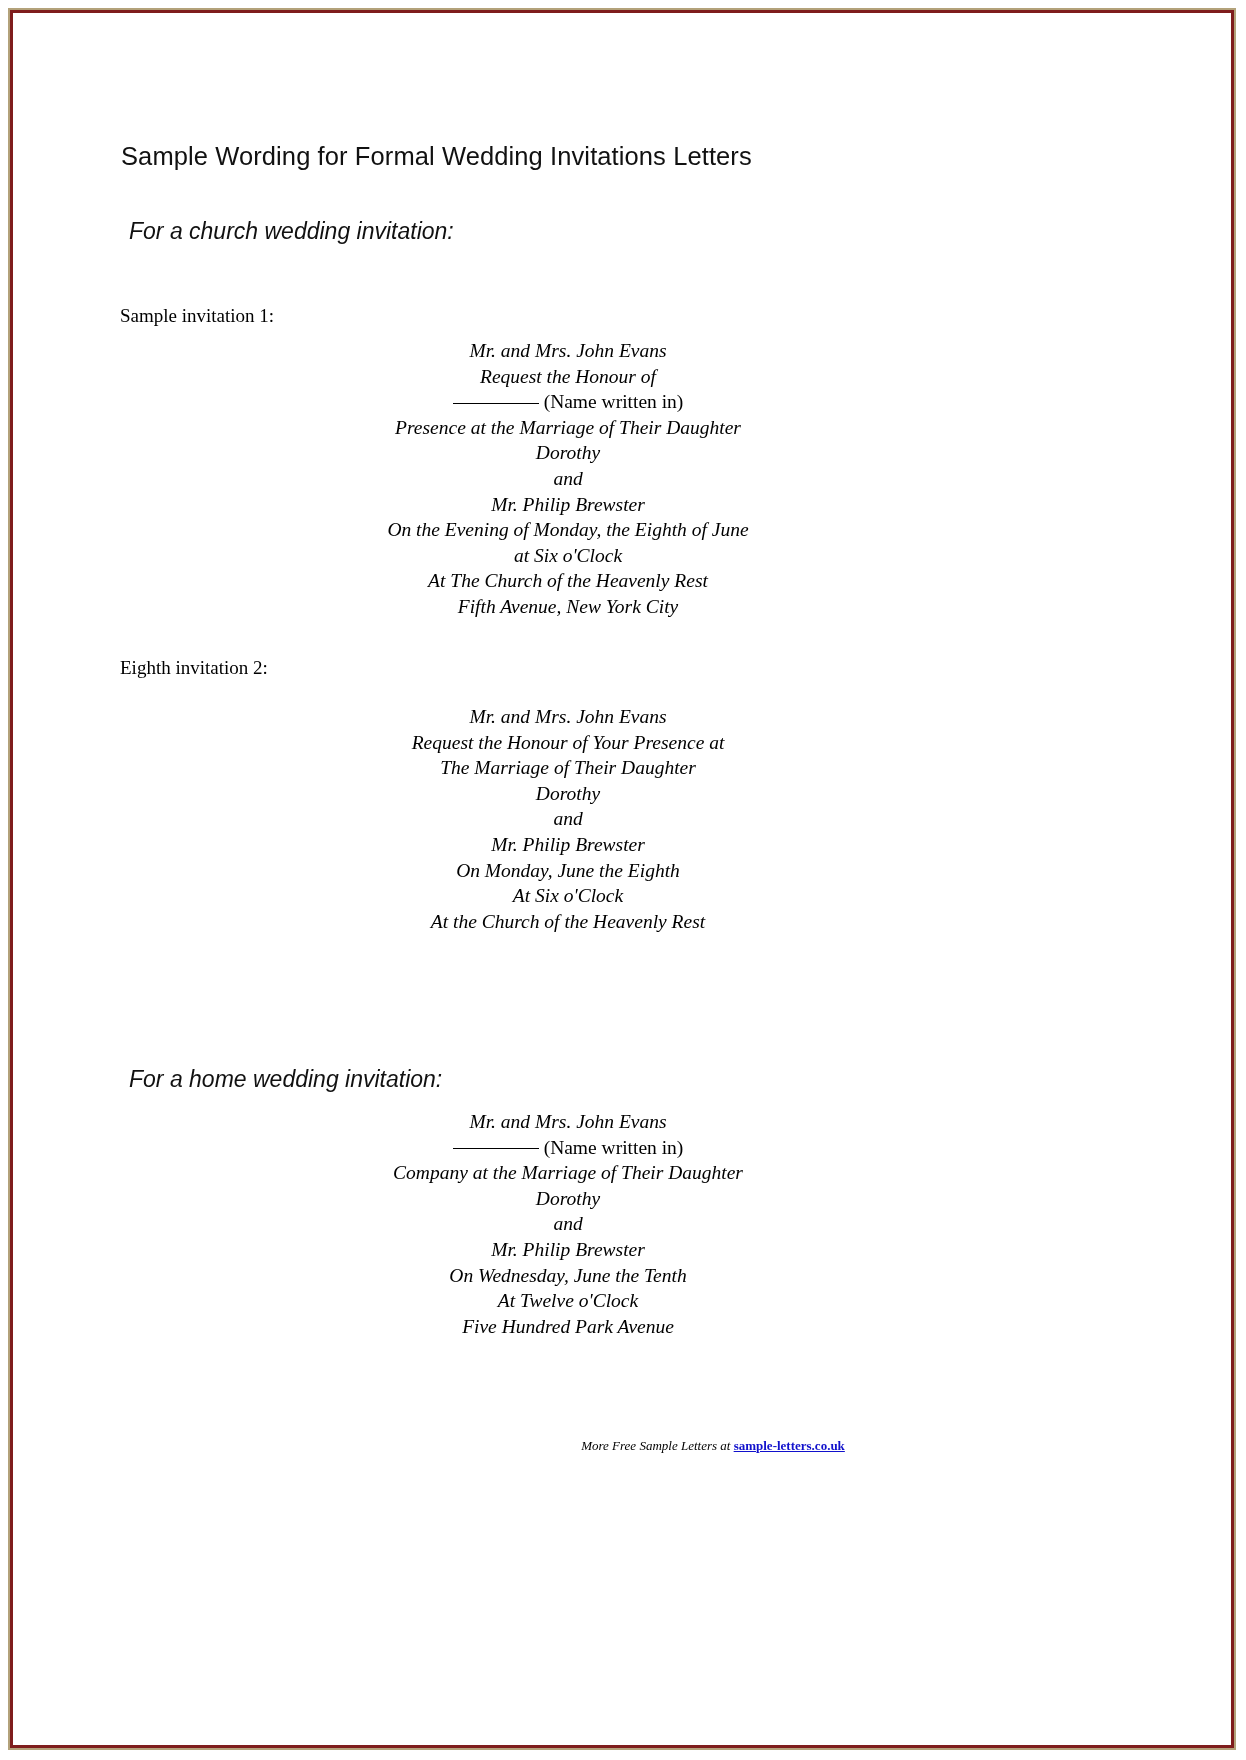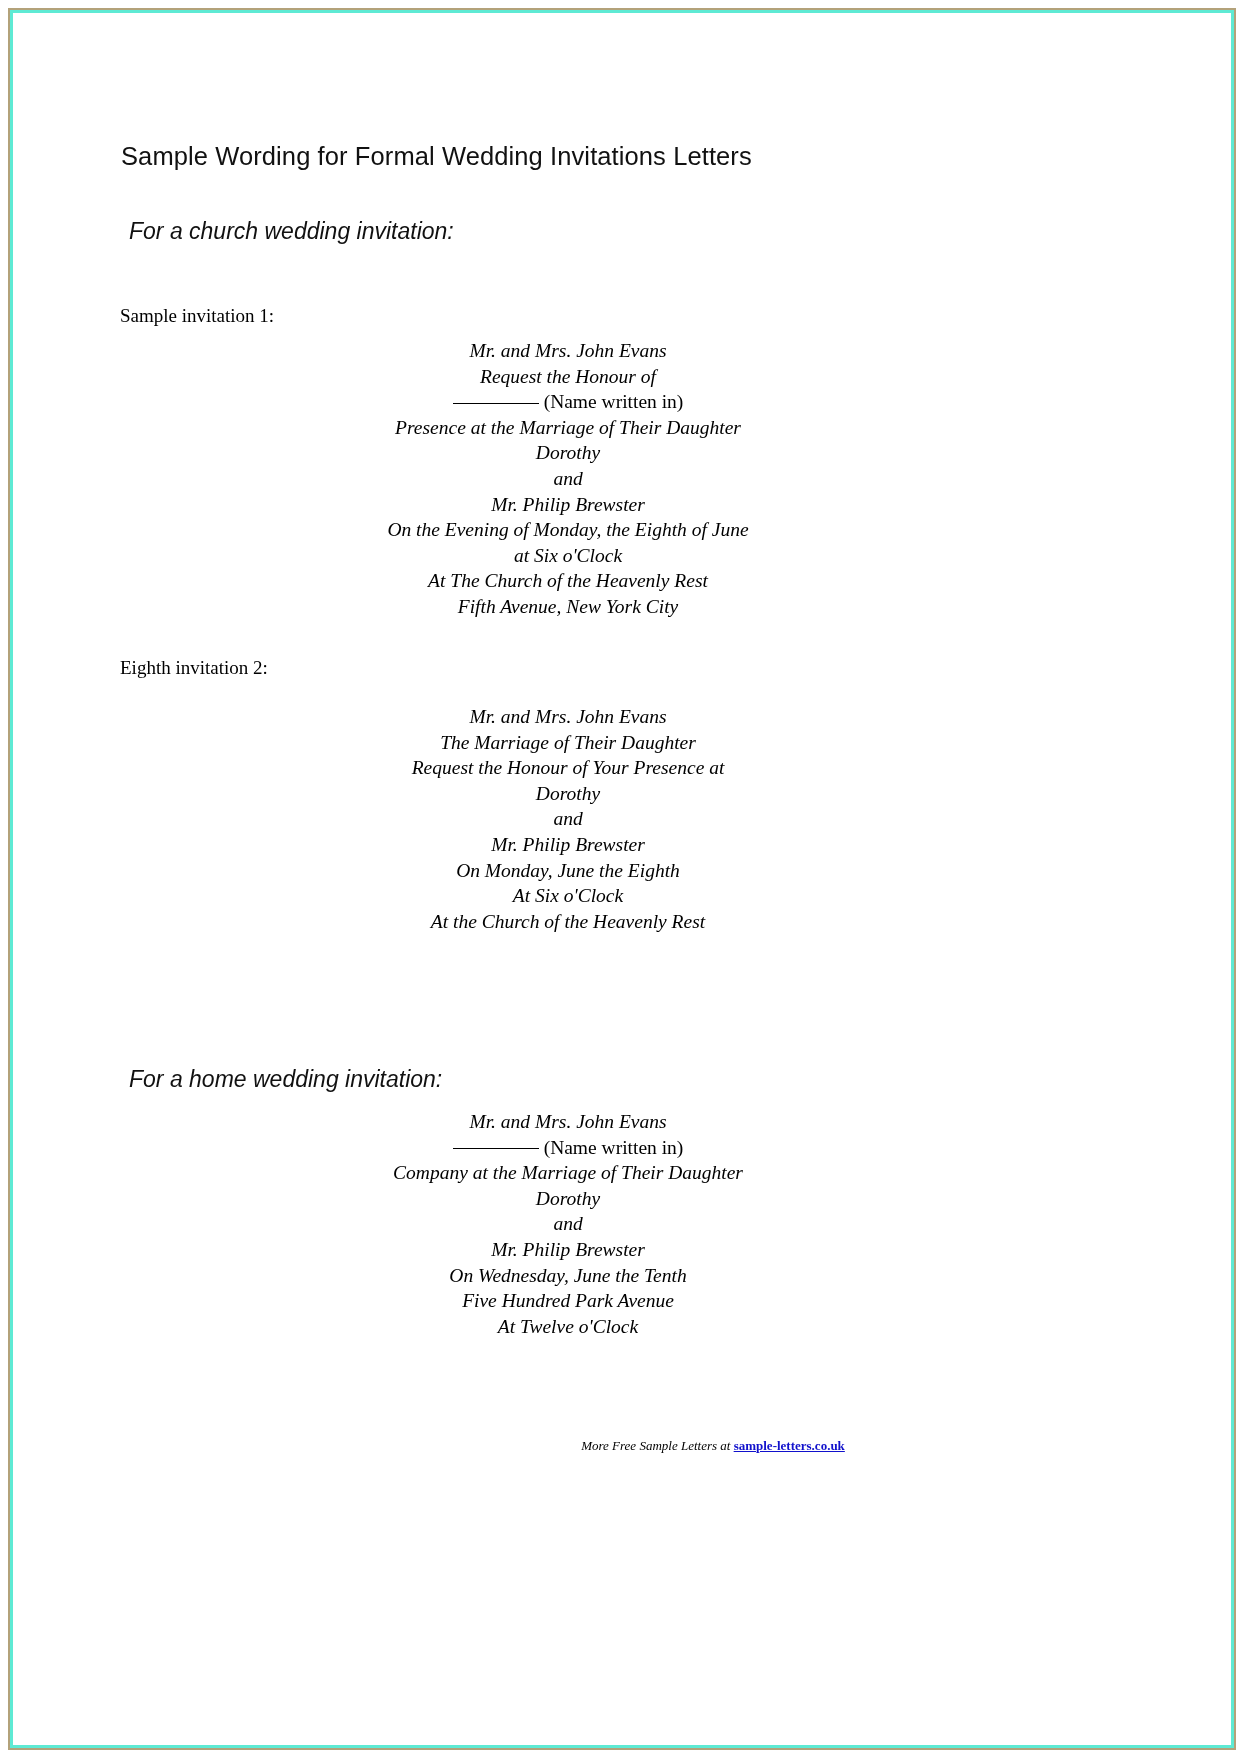"Sample Wording for Formal Wedding" .page-frame { background: #5eead4 -> #7f1d1d }
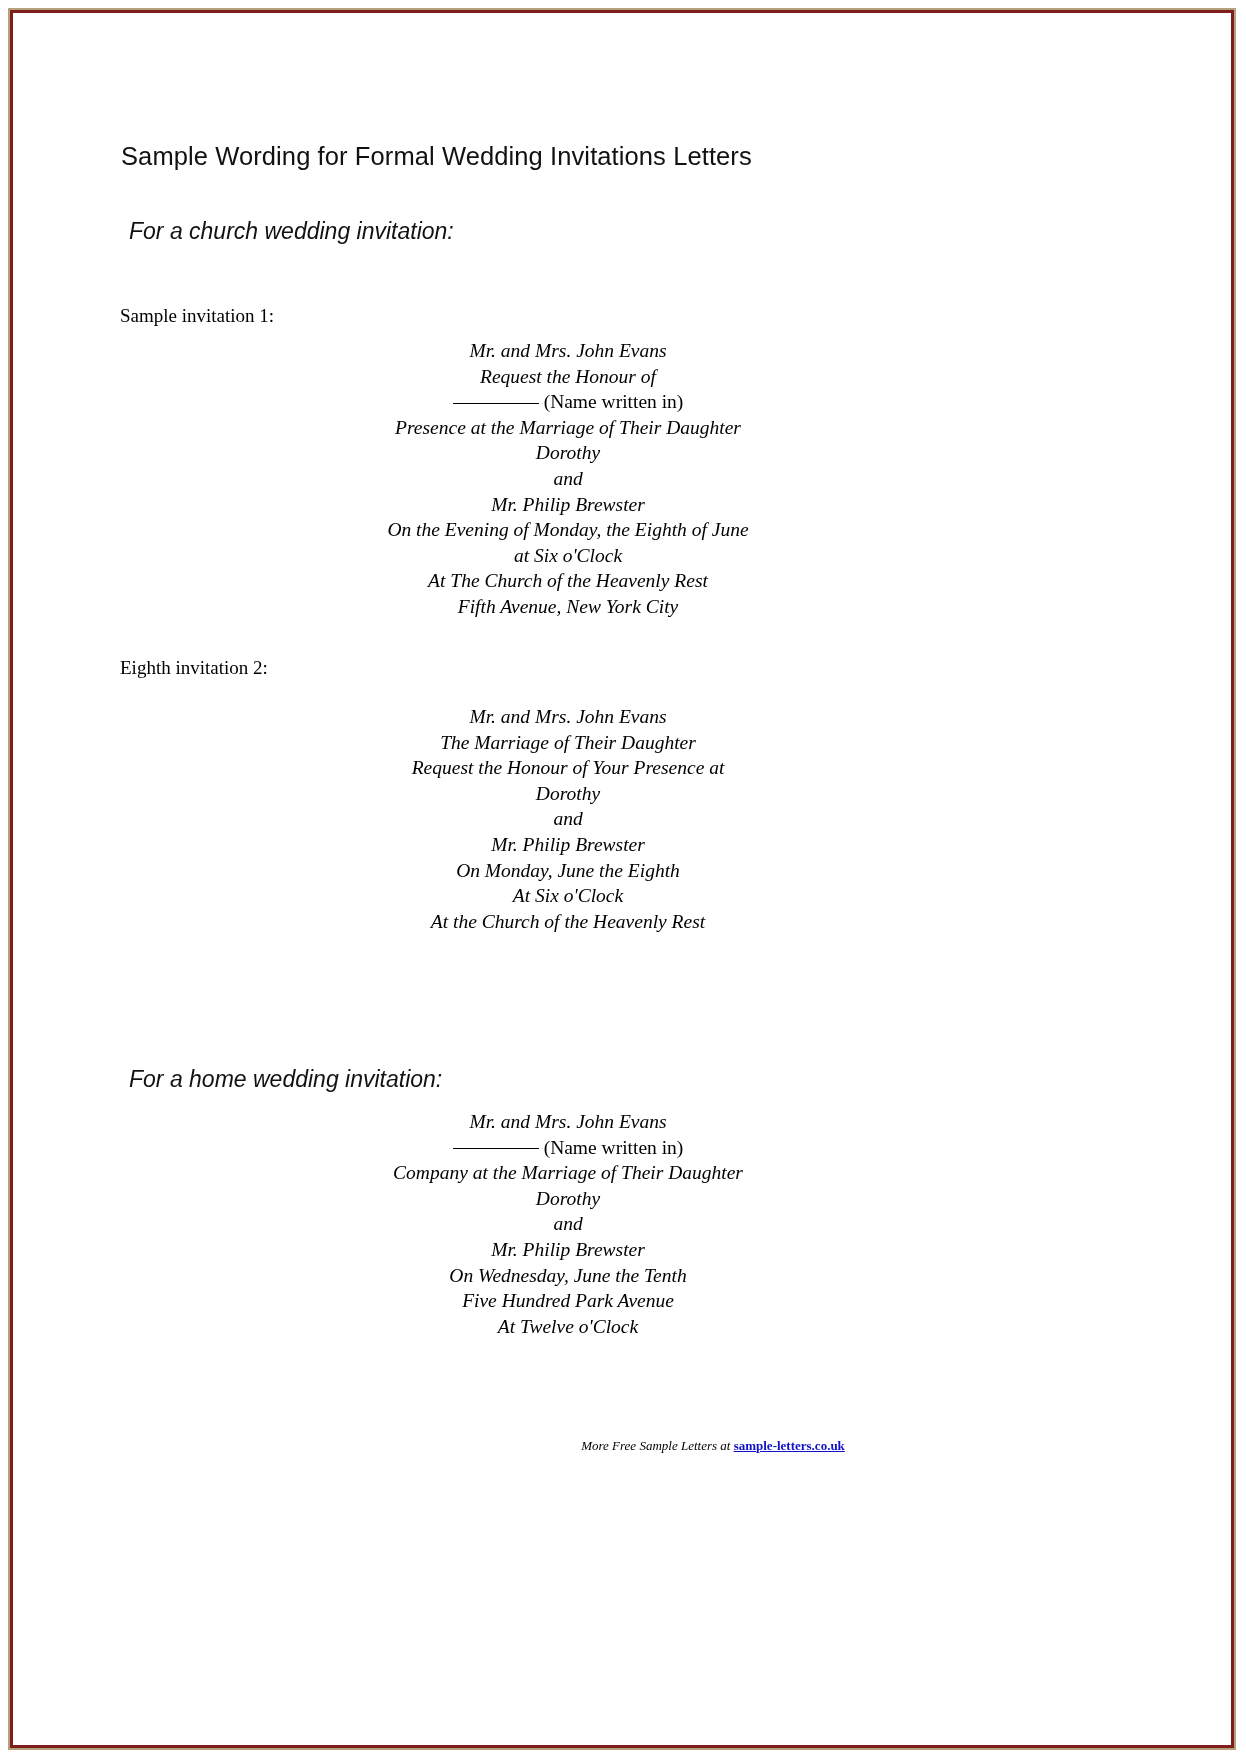"The Marriage of Their Daughter" div.invite-line { order: before "Request the Honour of Your" -> after "Request the Honour of Your" }
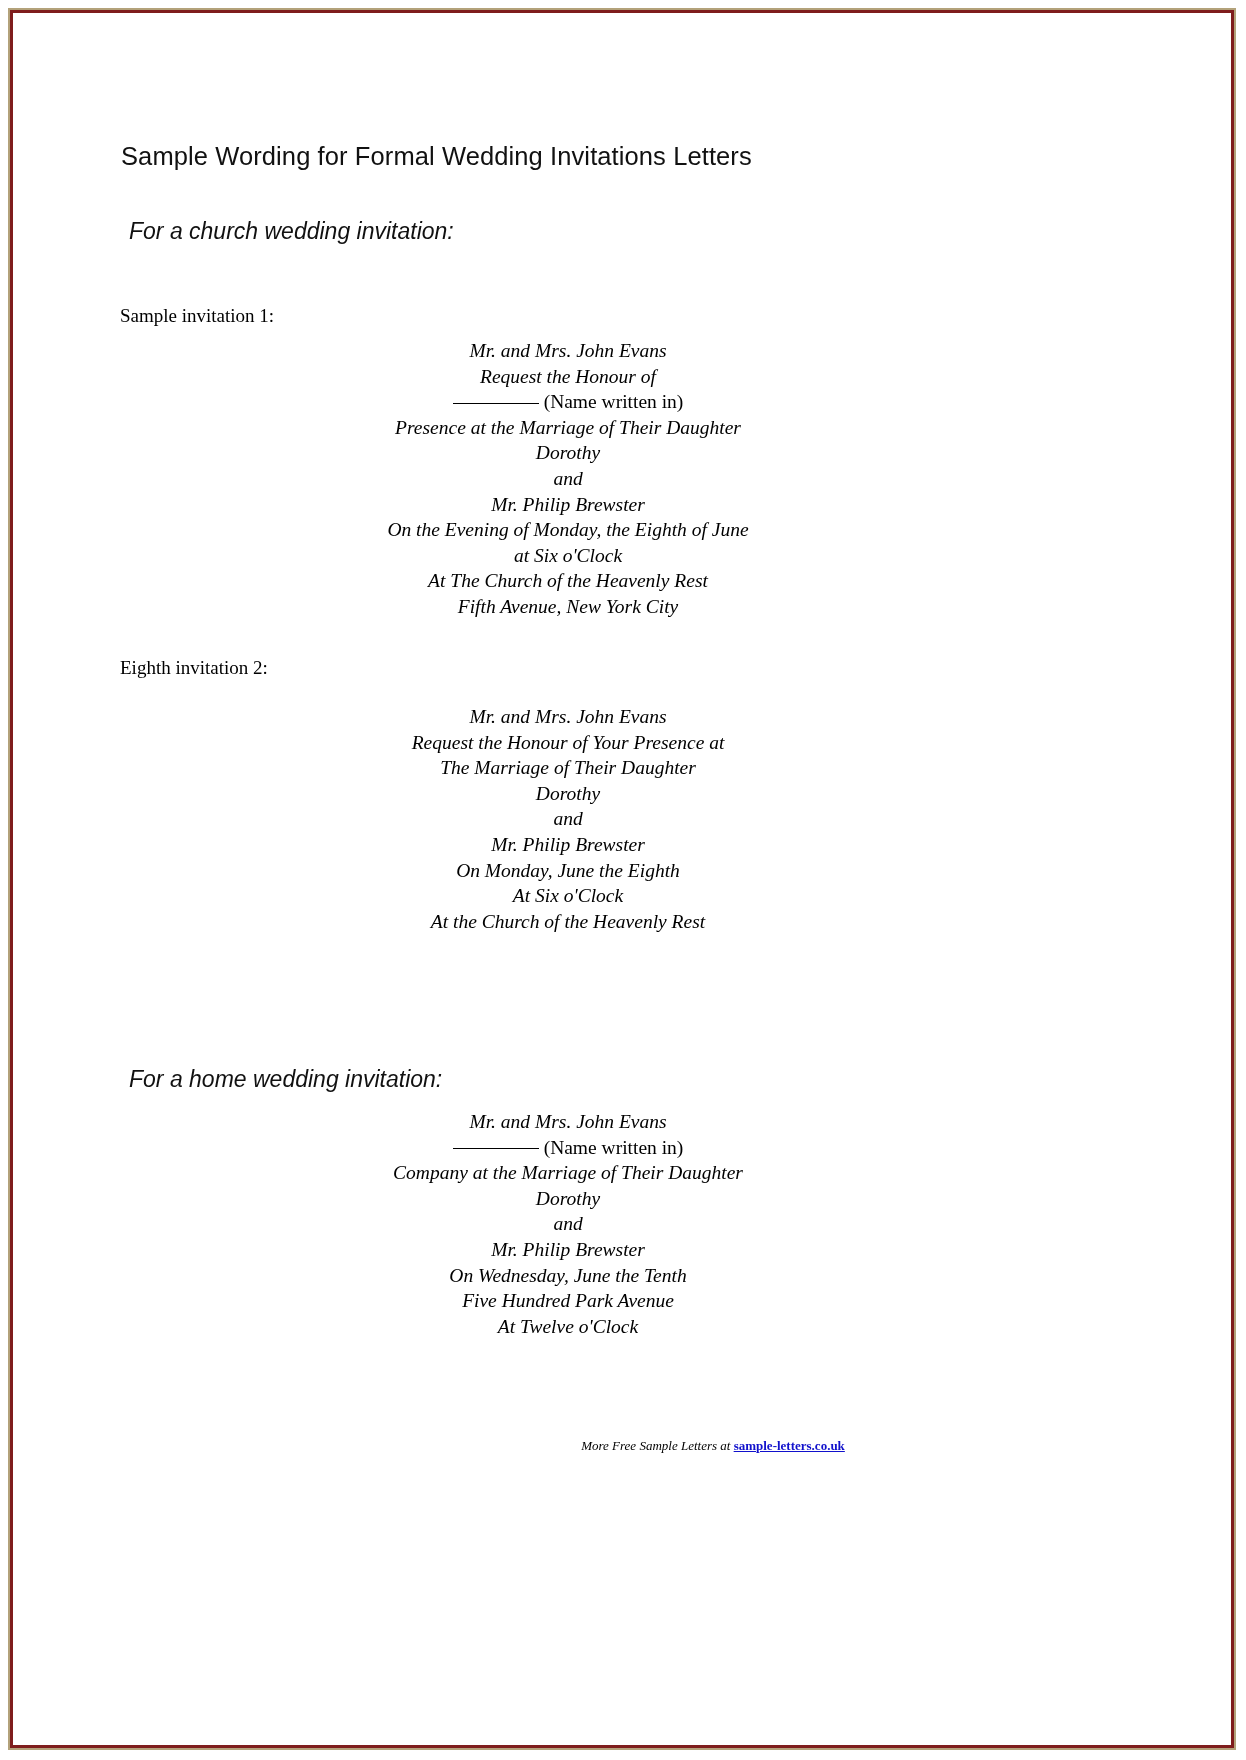"Five Hundred Park Avenue" div.invite-line { order: before "At Twelve o'Clock" -> after "At Twelve o'Clock" }
